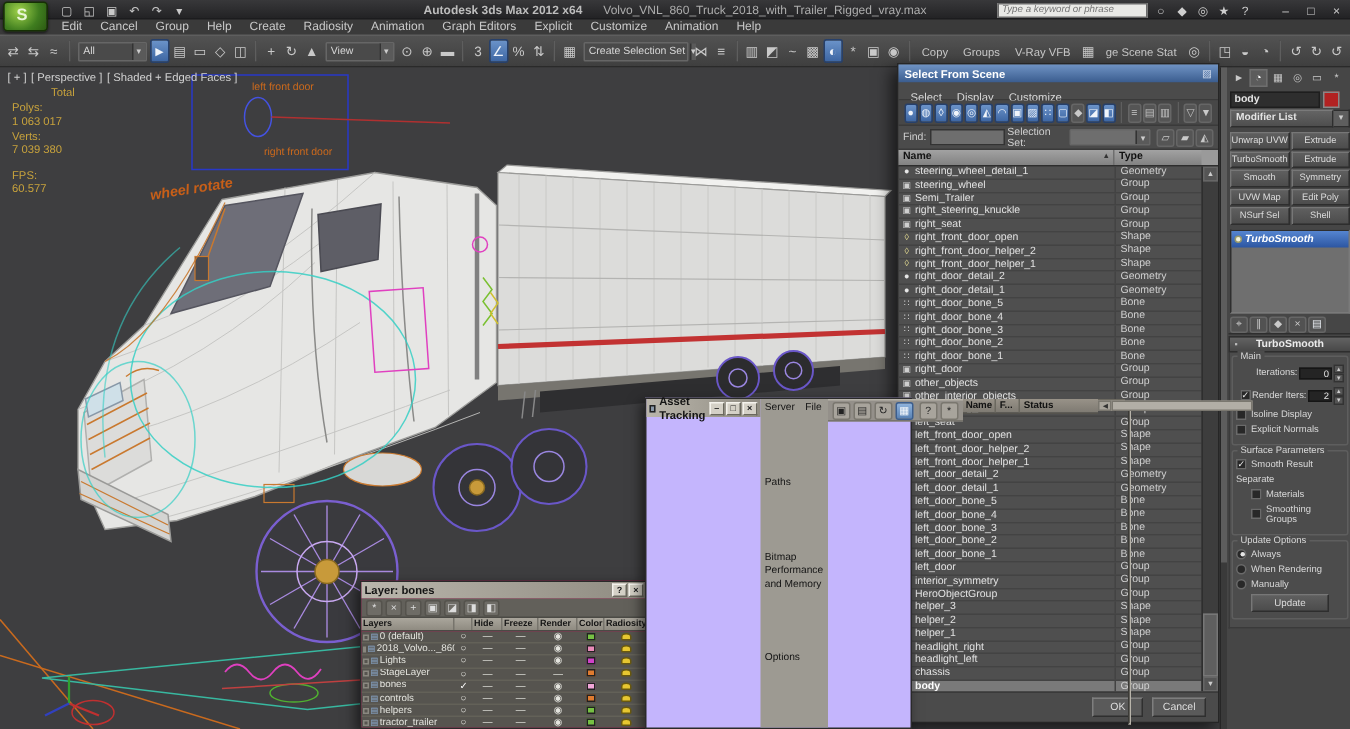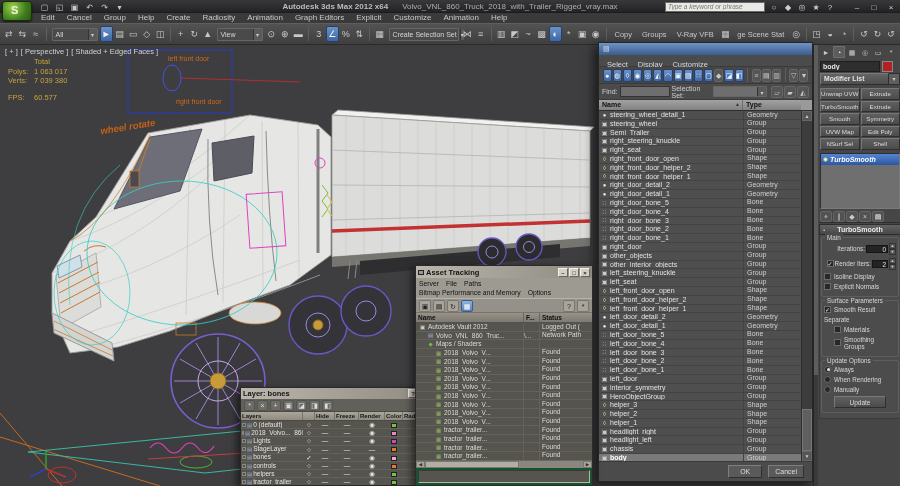"Select From Scene" b { html: none -> <b>Select From Scene</b> }
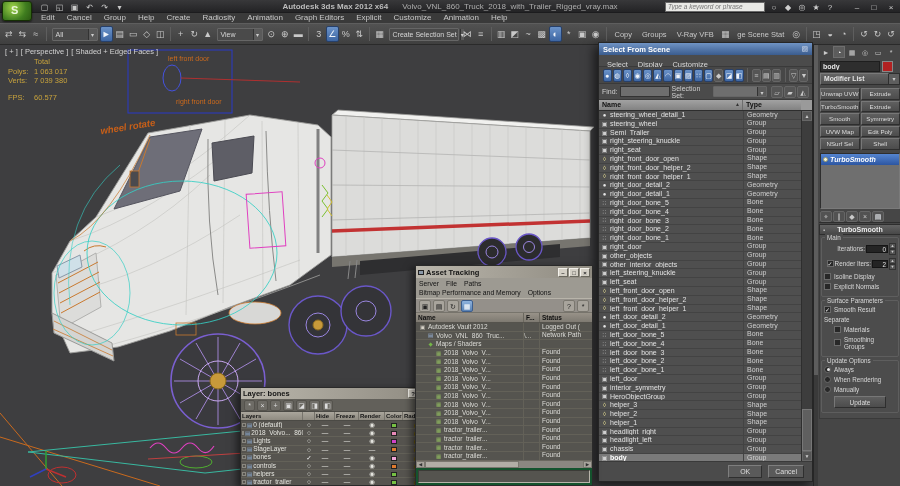"Polys:" .stats .srow2 { flex-direction: none -> column }
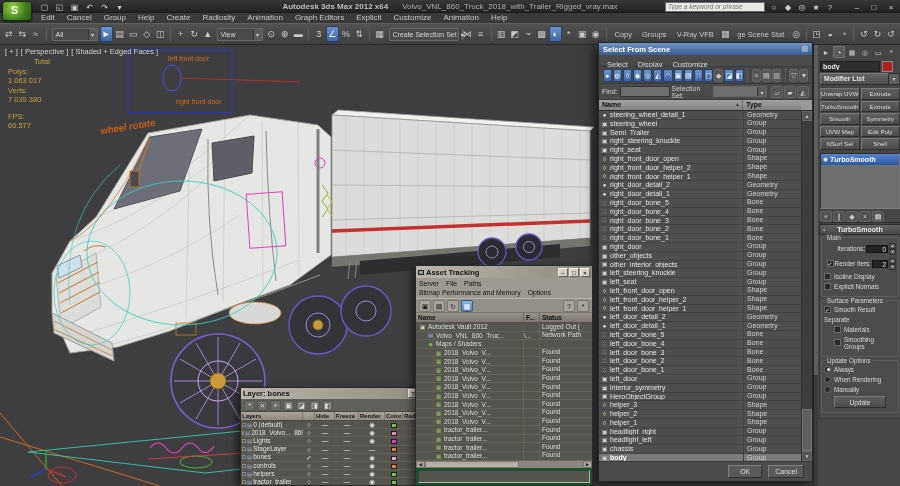"Asset Tracking" .asset { background: #14532d -> #c4b5fd; flex-direction: column -> none; left: 415px -> 430px }
